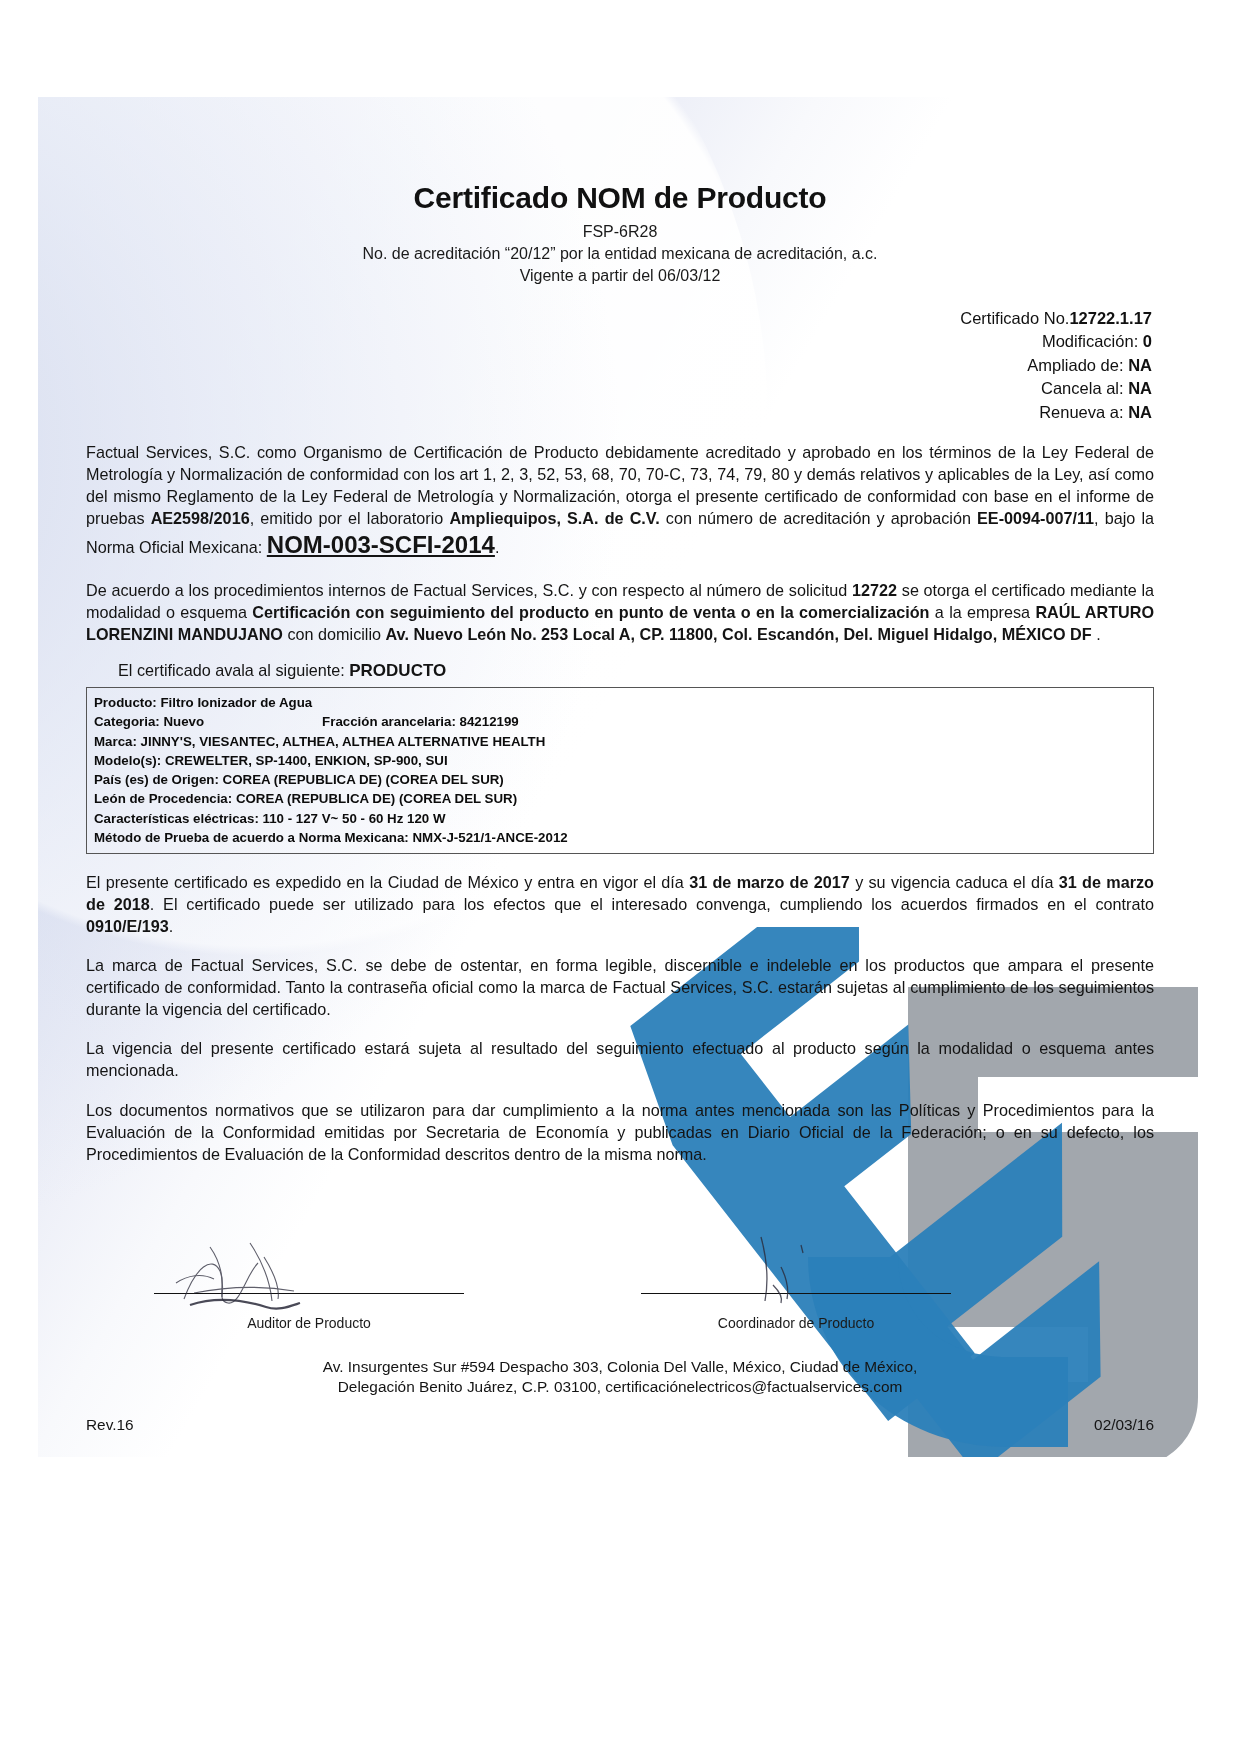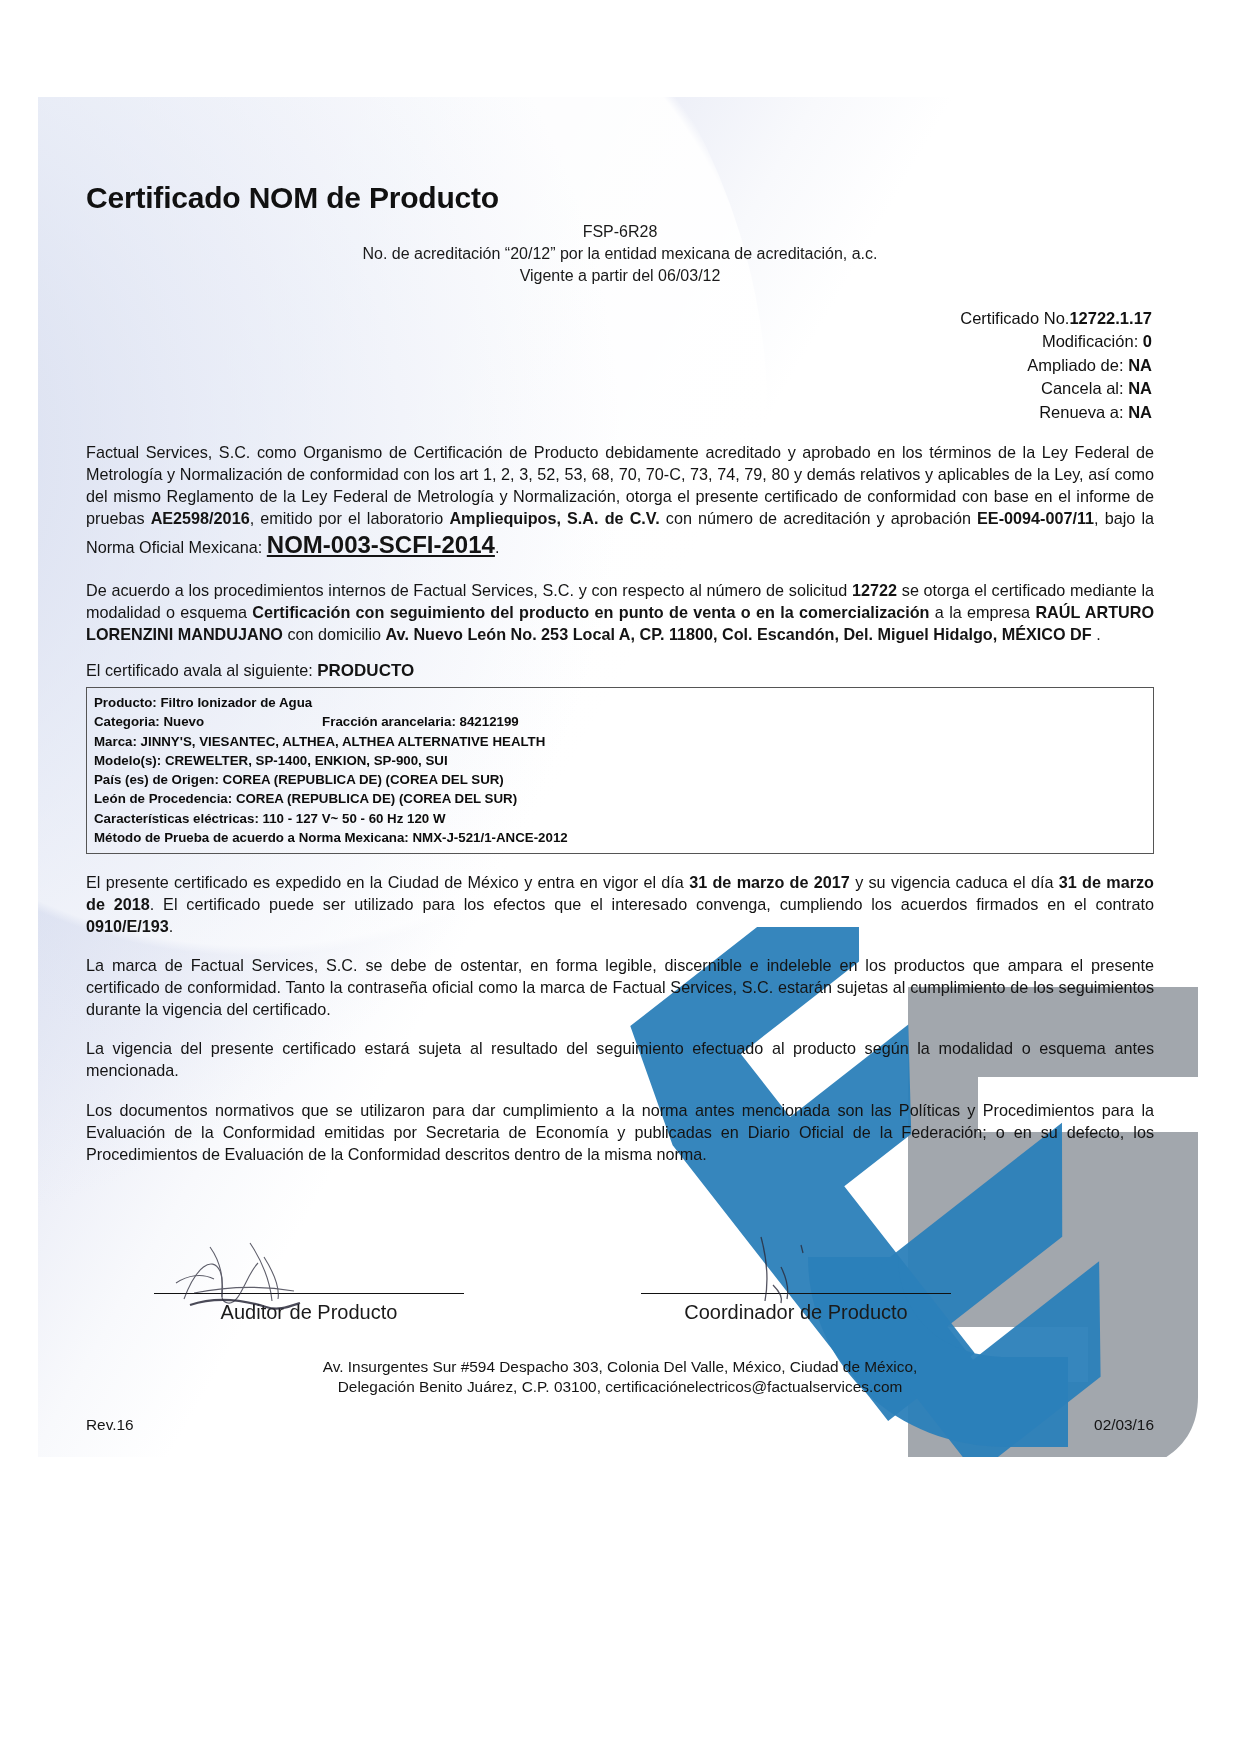"Certificado NOM de Producto" .doc-title { text-align: left -> center }
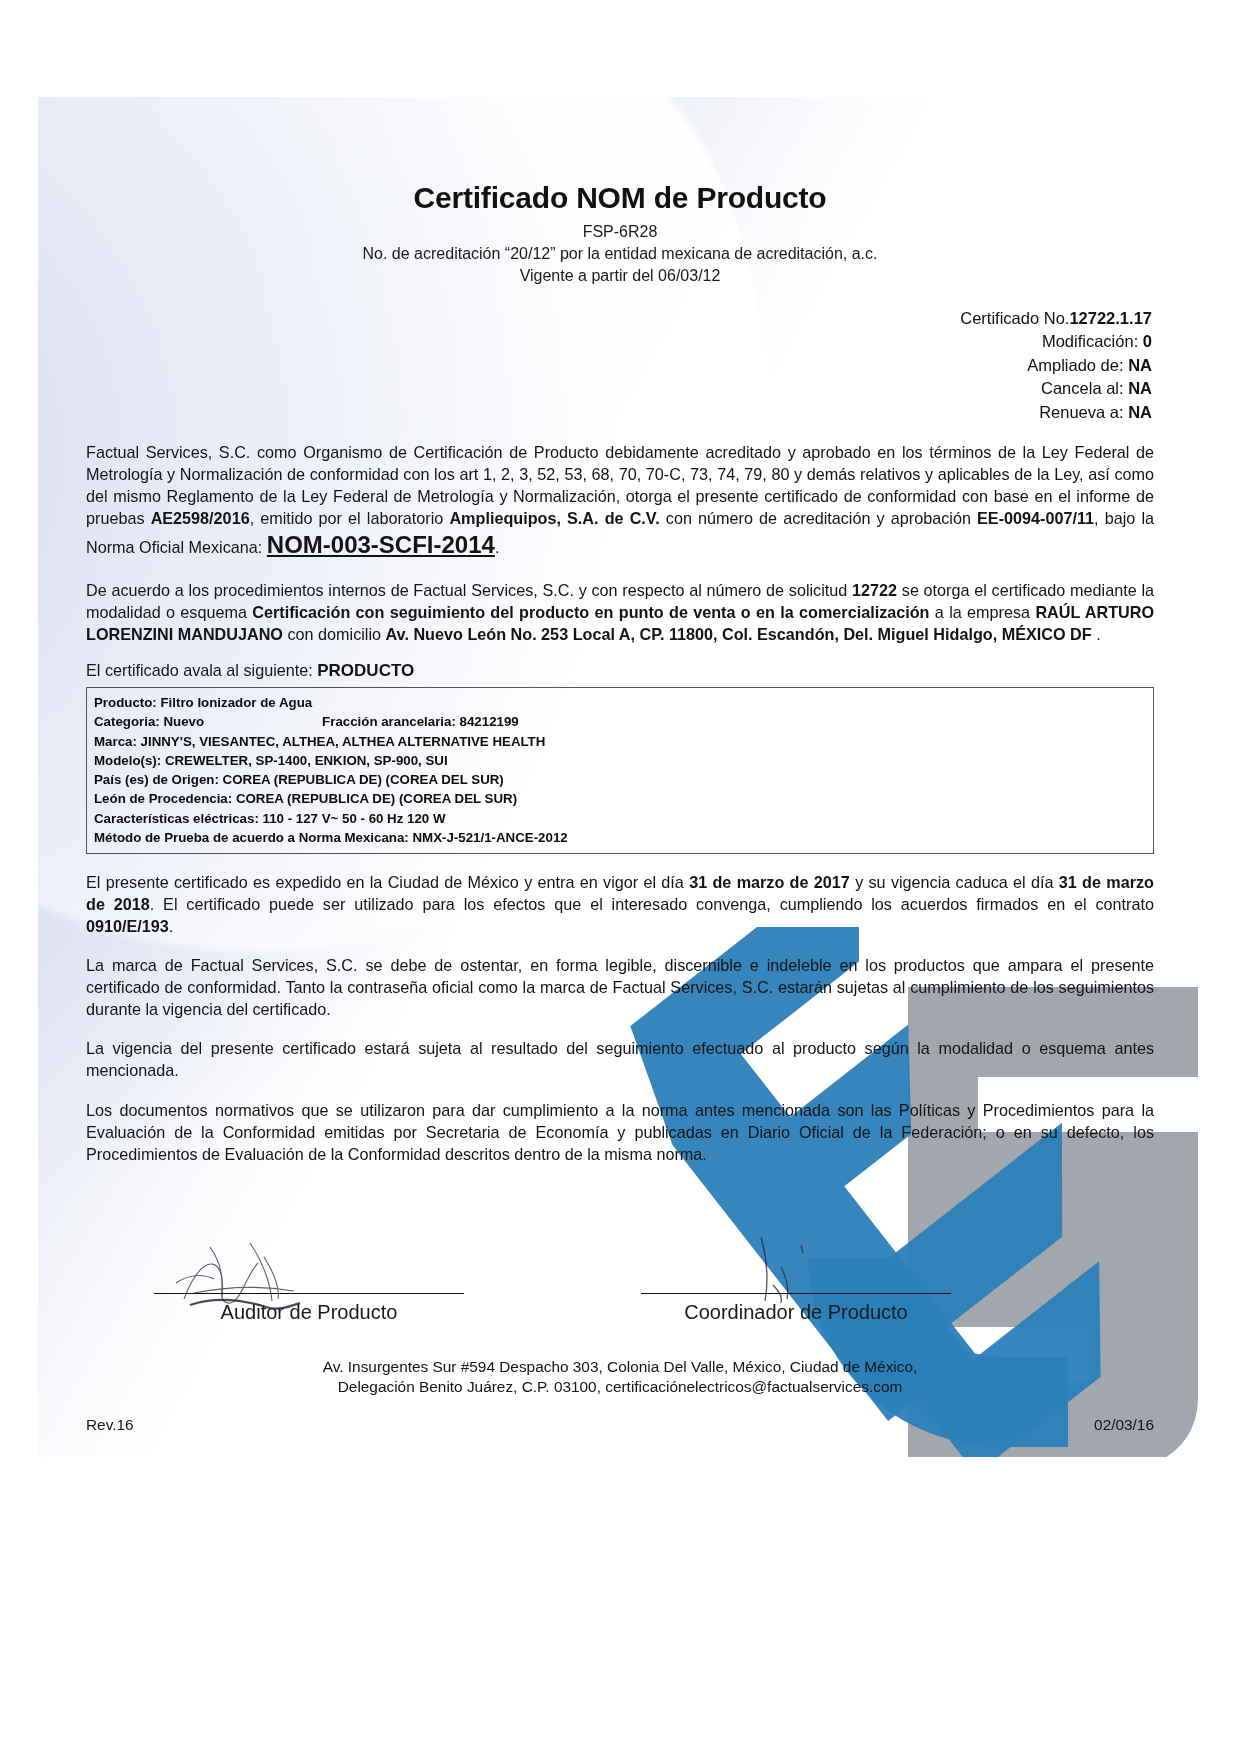"El certificado avala al siguiente:" .avala { margin-left: none -> 32px }
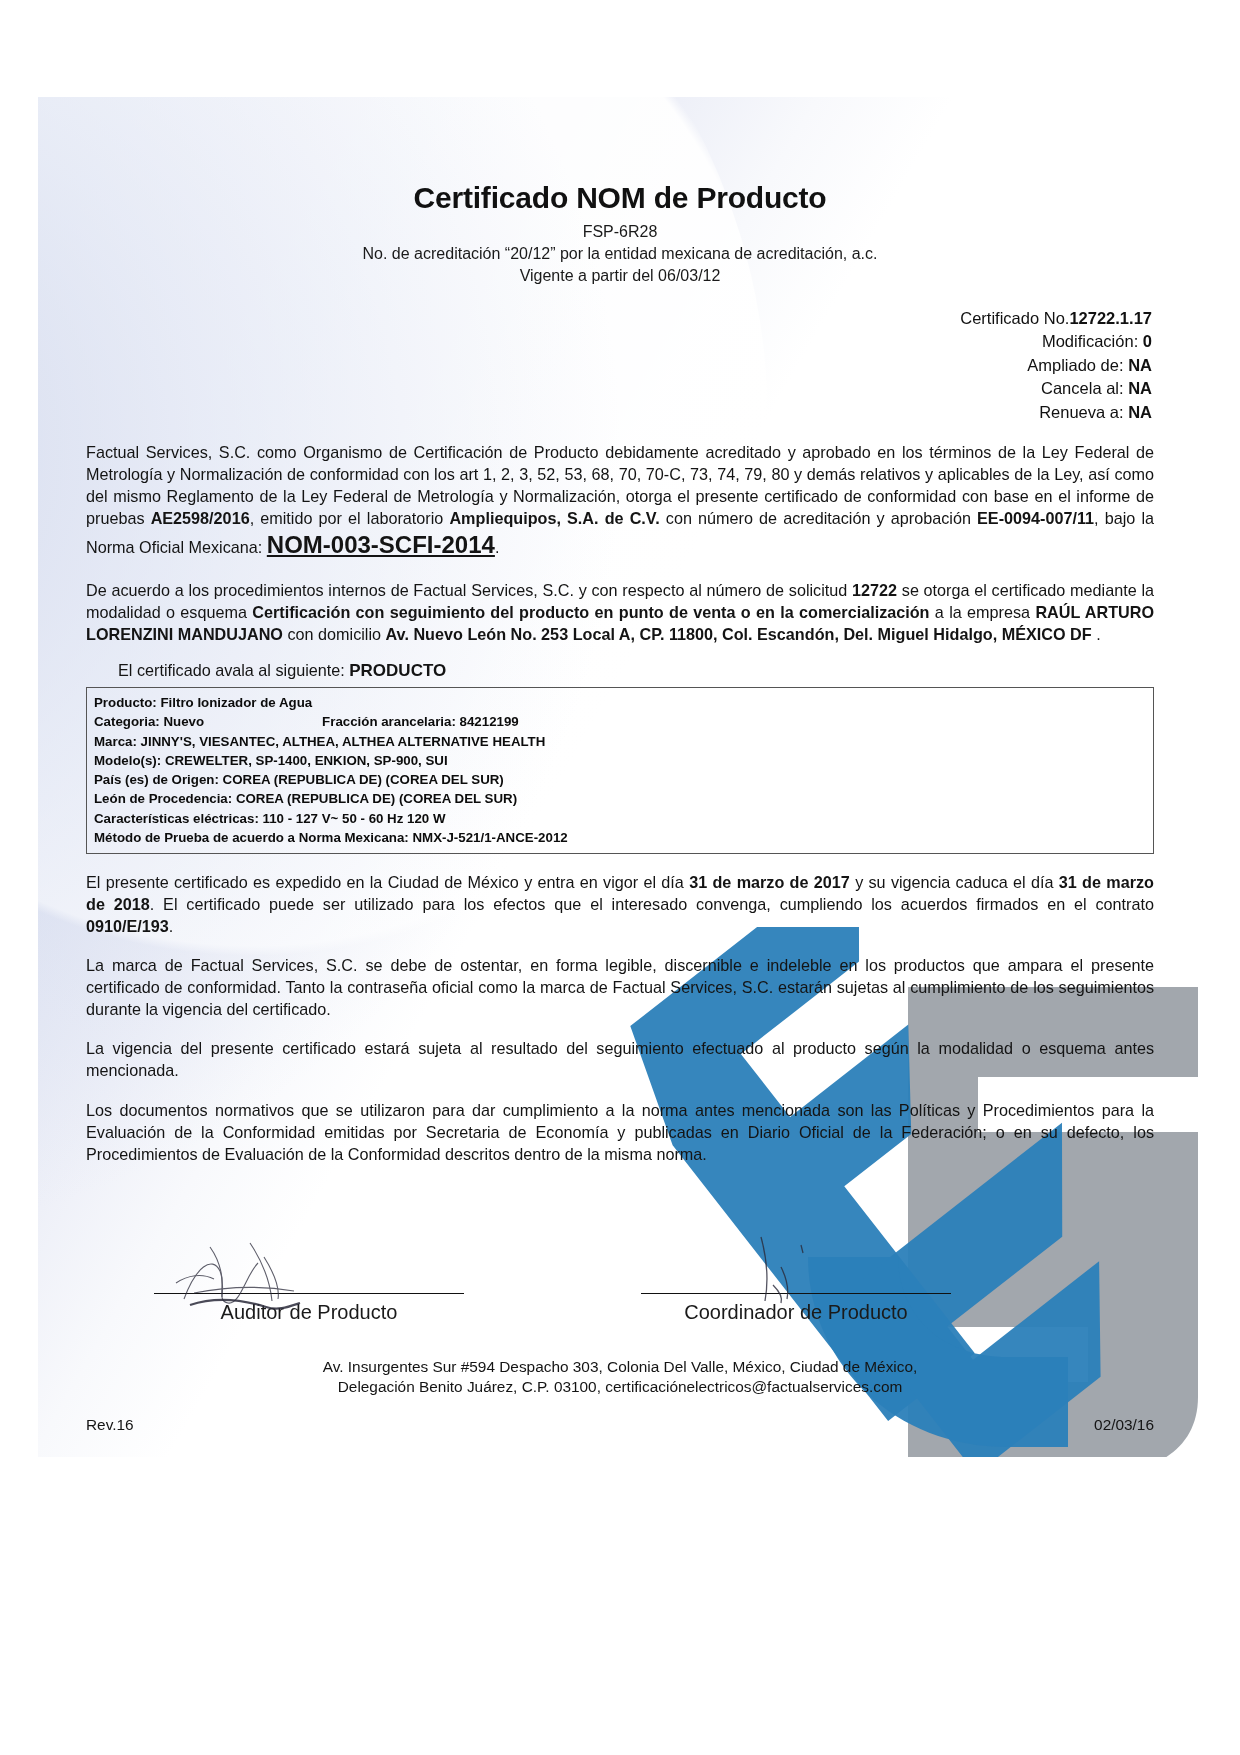"Auditor de Producto" .sig-label { font-size: 20px -> 14px; margin-top: 7px -> 21px }
